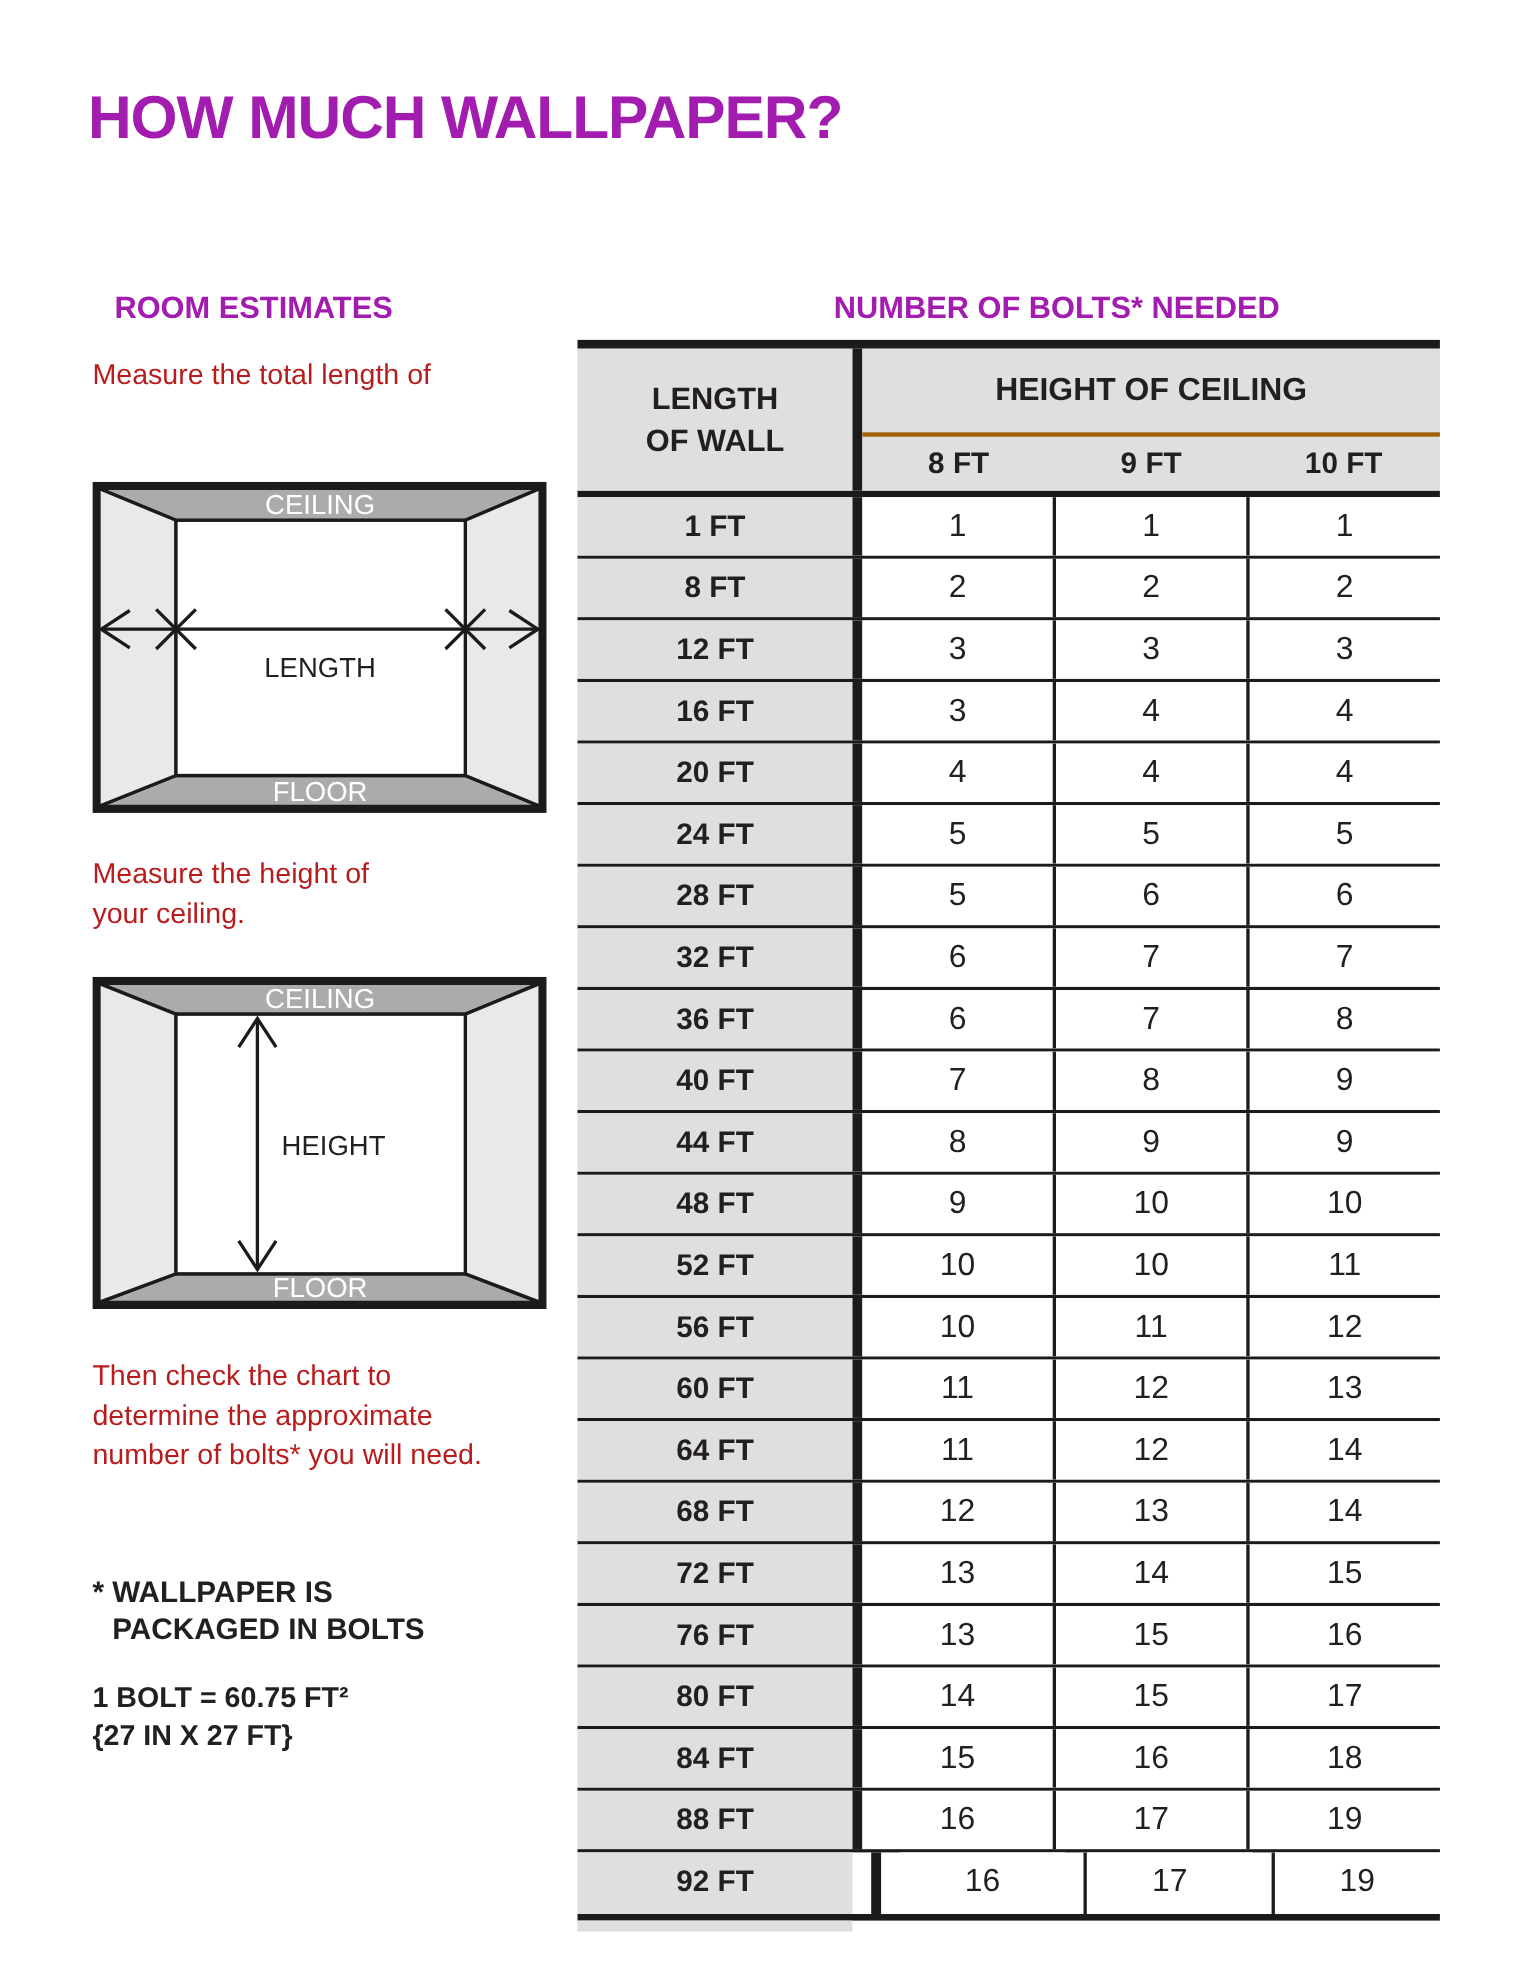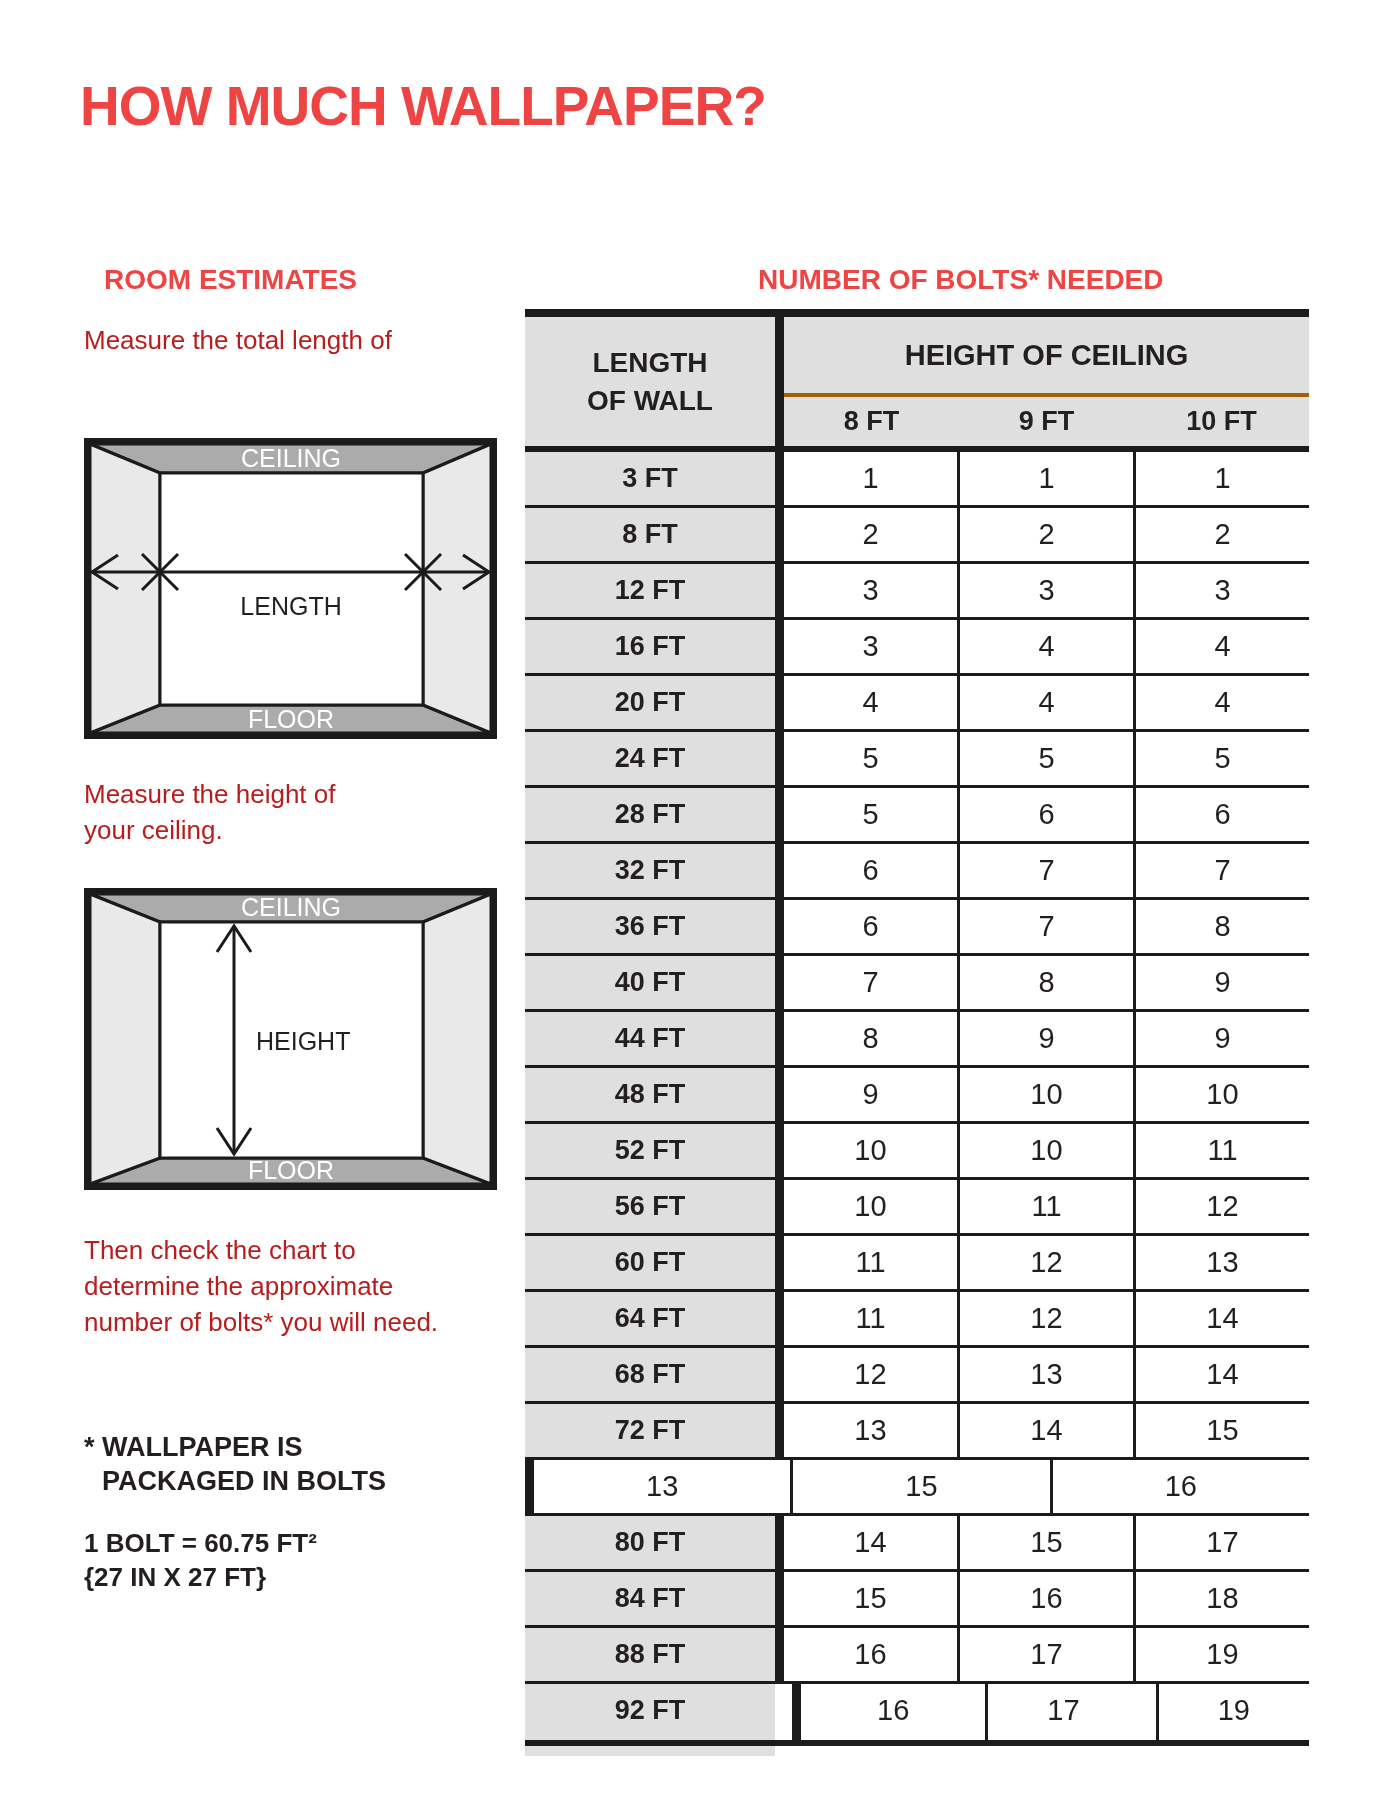"HOW MUCH WALLPAPER?" .blue { color: #ef4444 -> #a21caf }
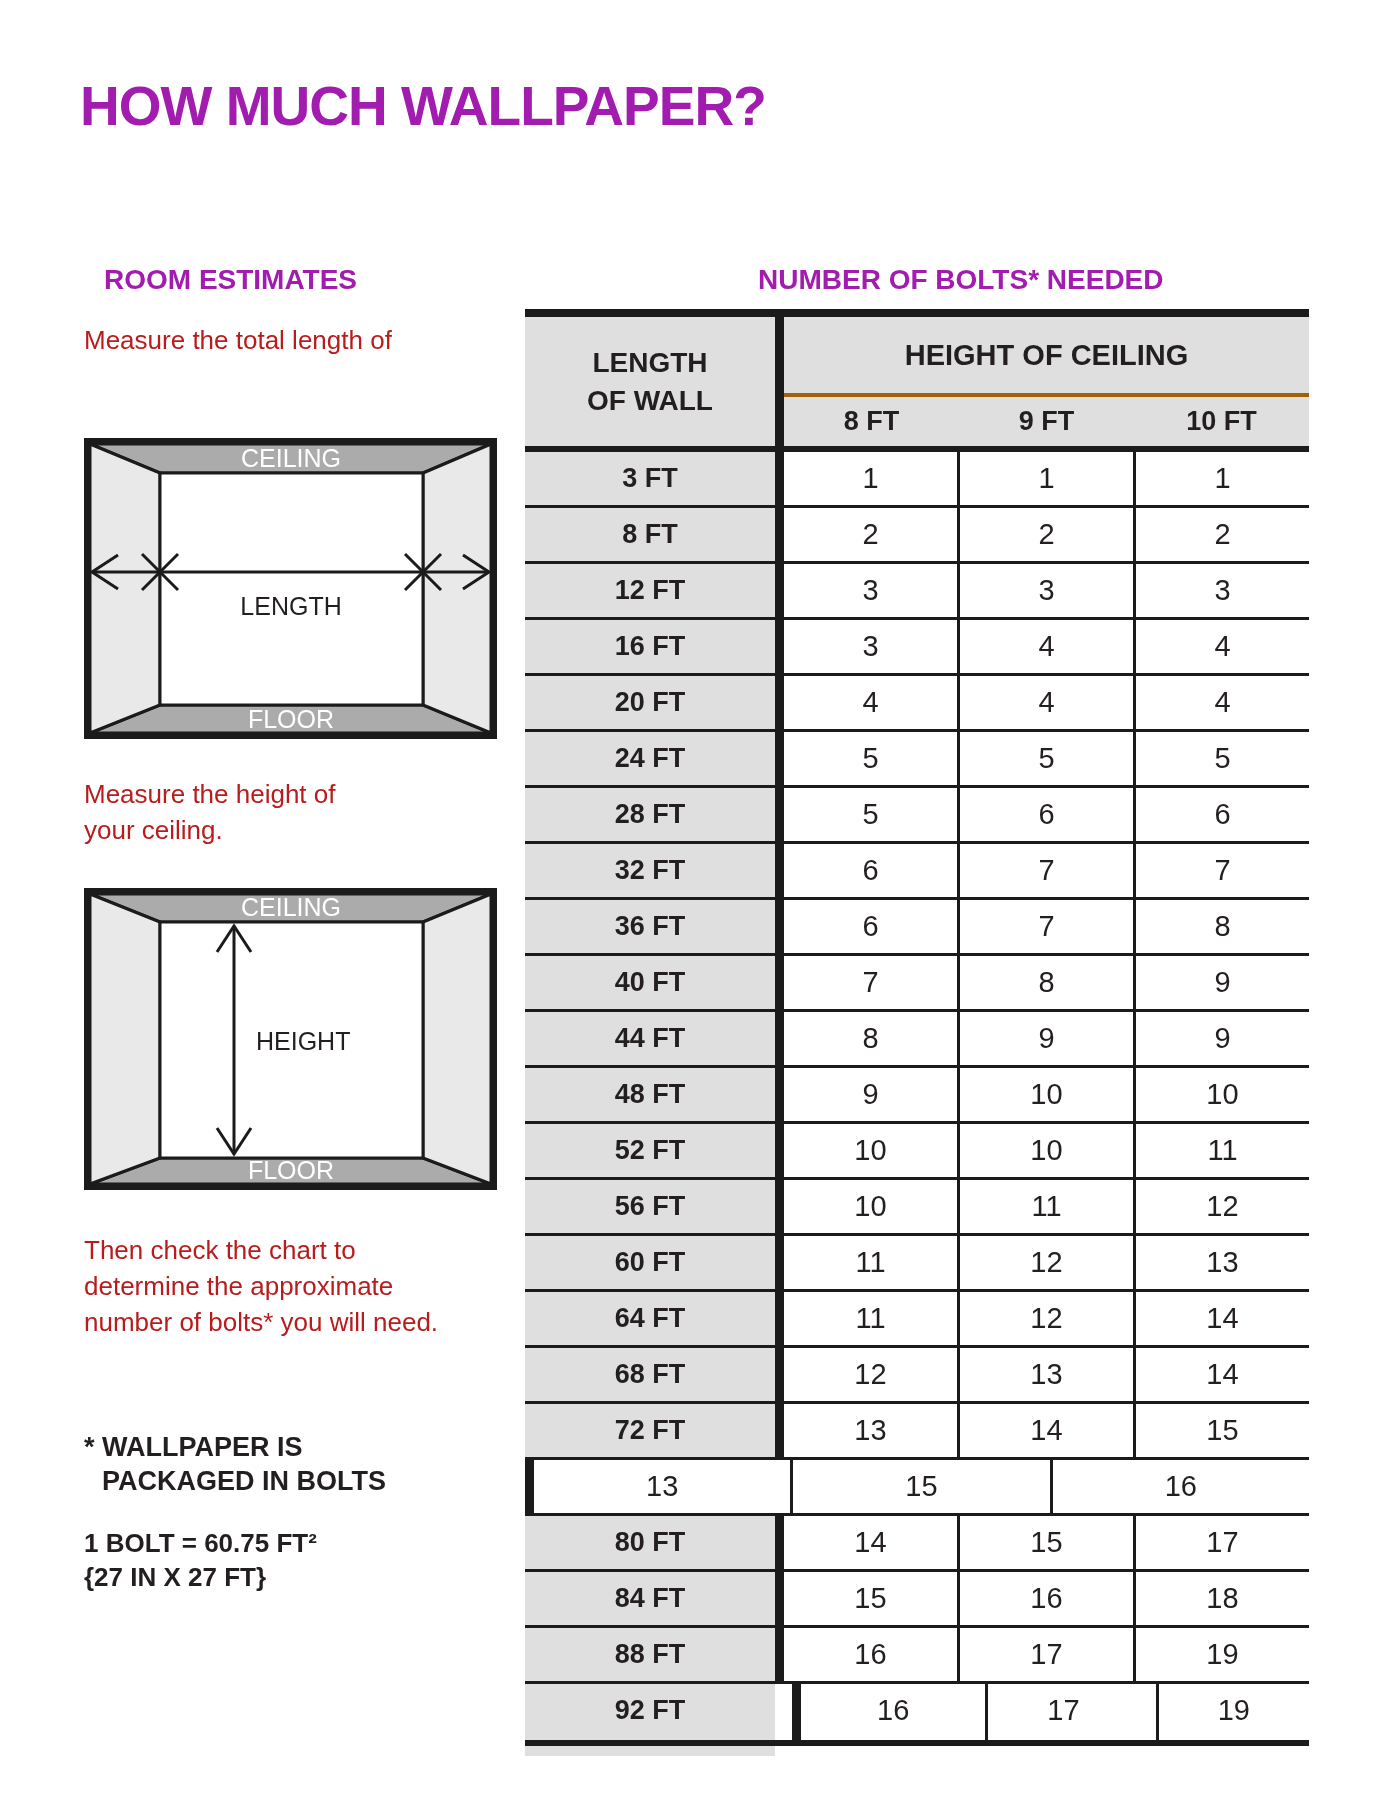"3 FT" div.cell { text: 3 -> 1 }
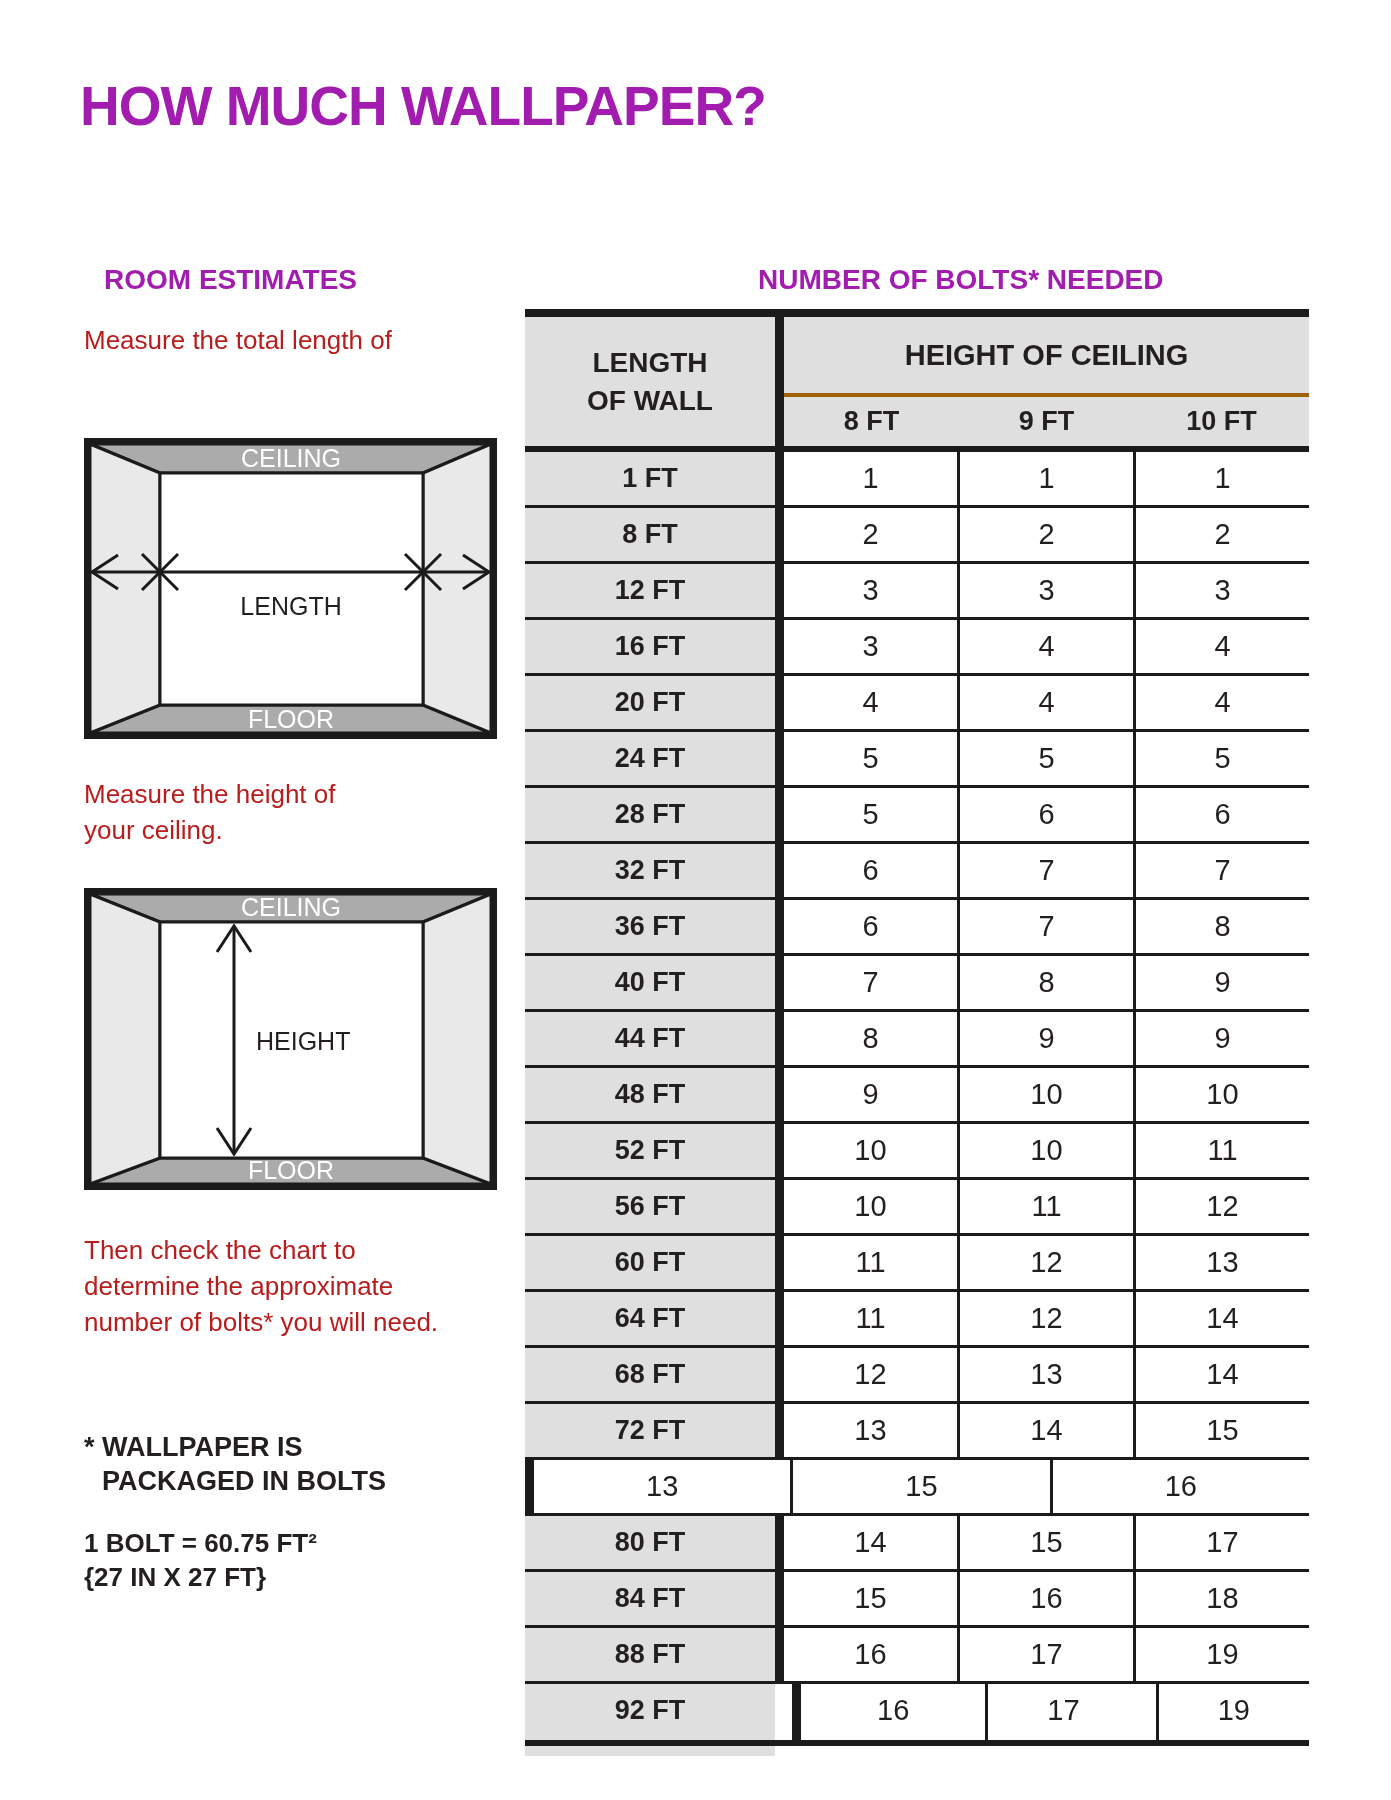"76 FT" div.cell { html: none -> <div>76 FT</div> }
